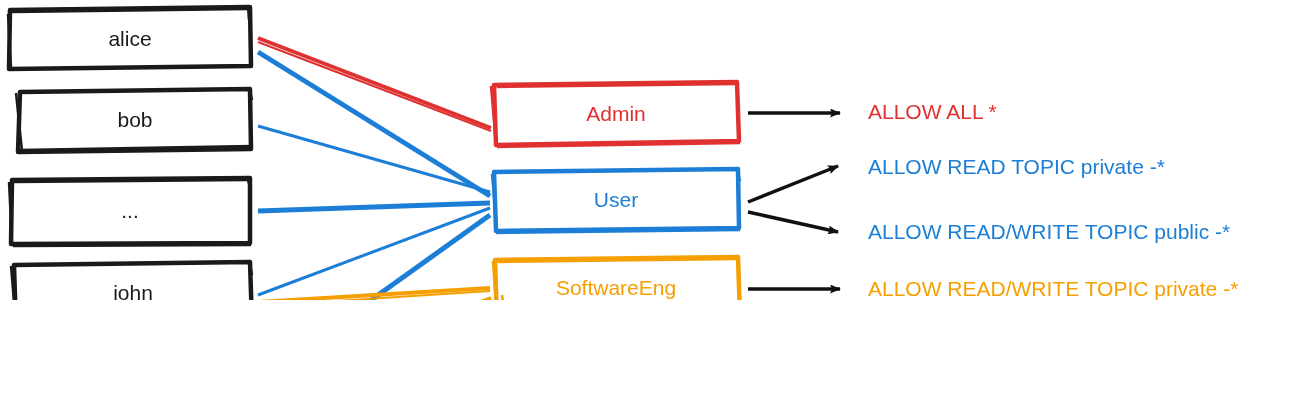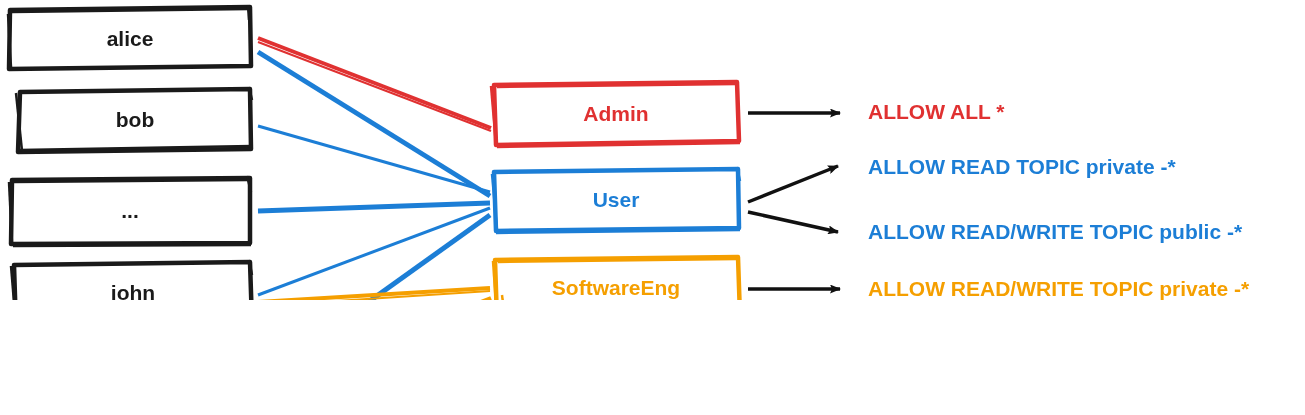"alice" #canvas { font-weight: bold -> none }
